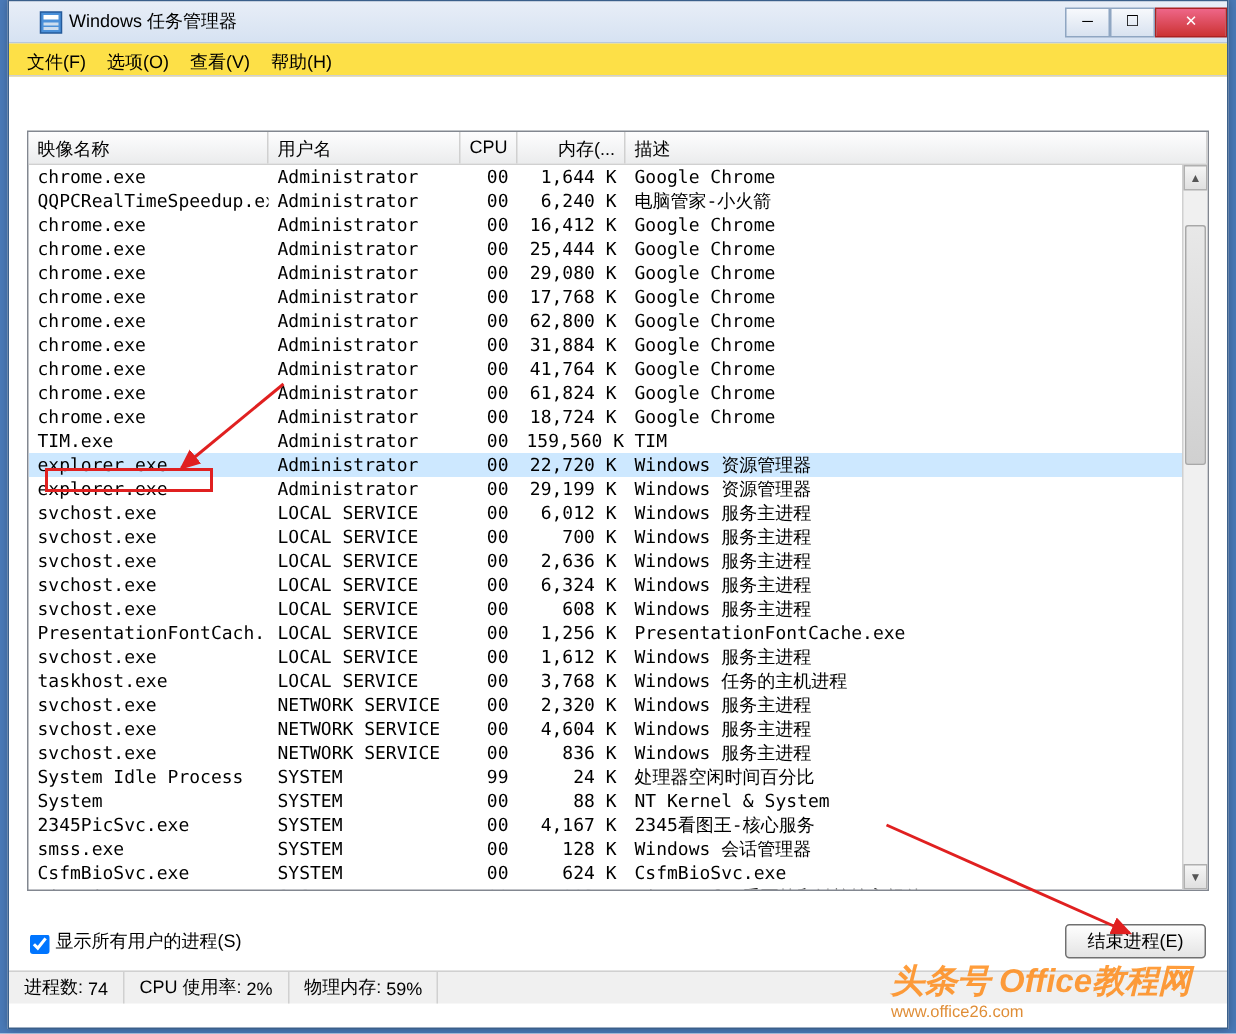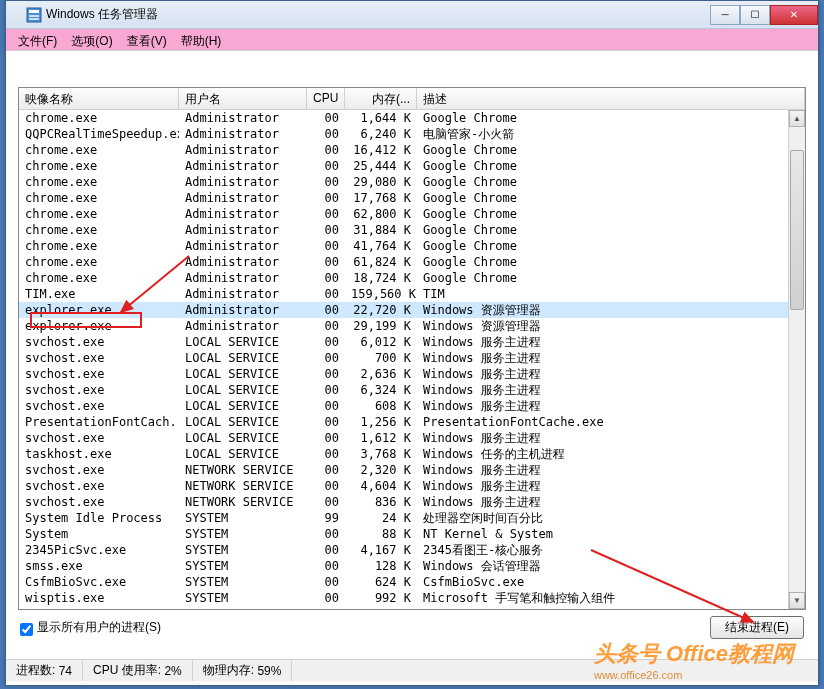"文件(F)" .menubar { background: #f9a8d4 -> #fde047 }
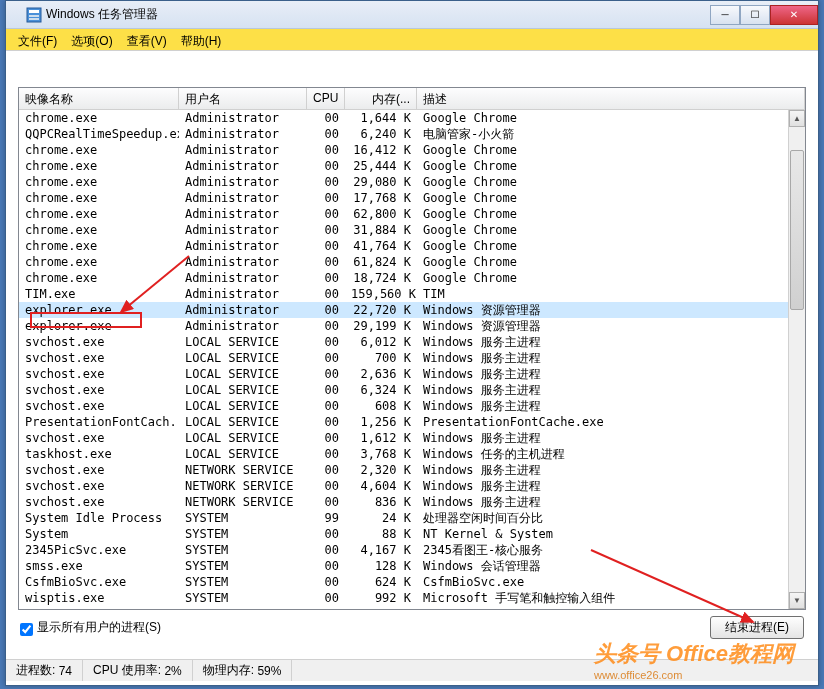"映像名称" .content { gap: none -> 16px }
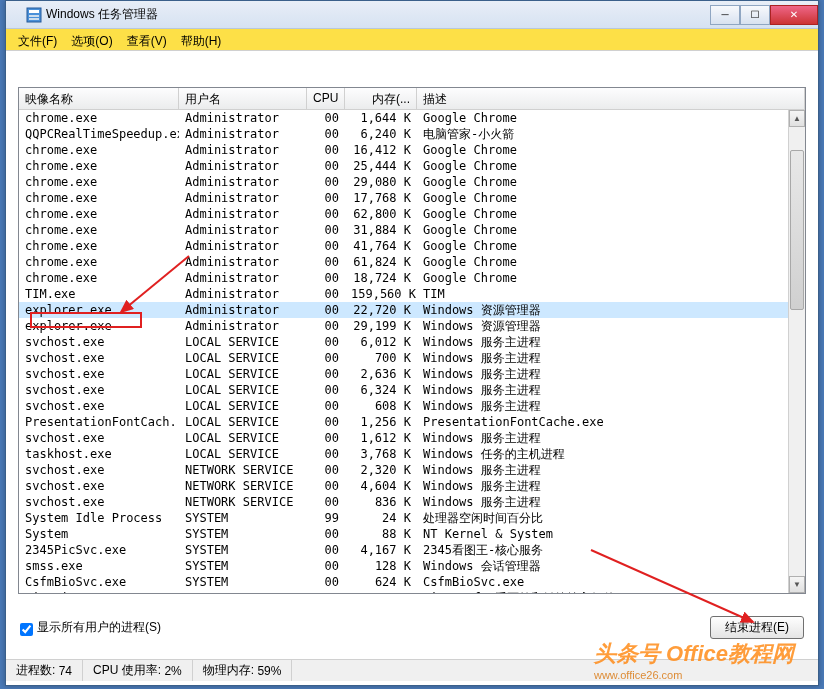"进程数:" .statusbar { bottom: 4px -> 16px }
